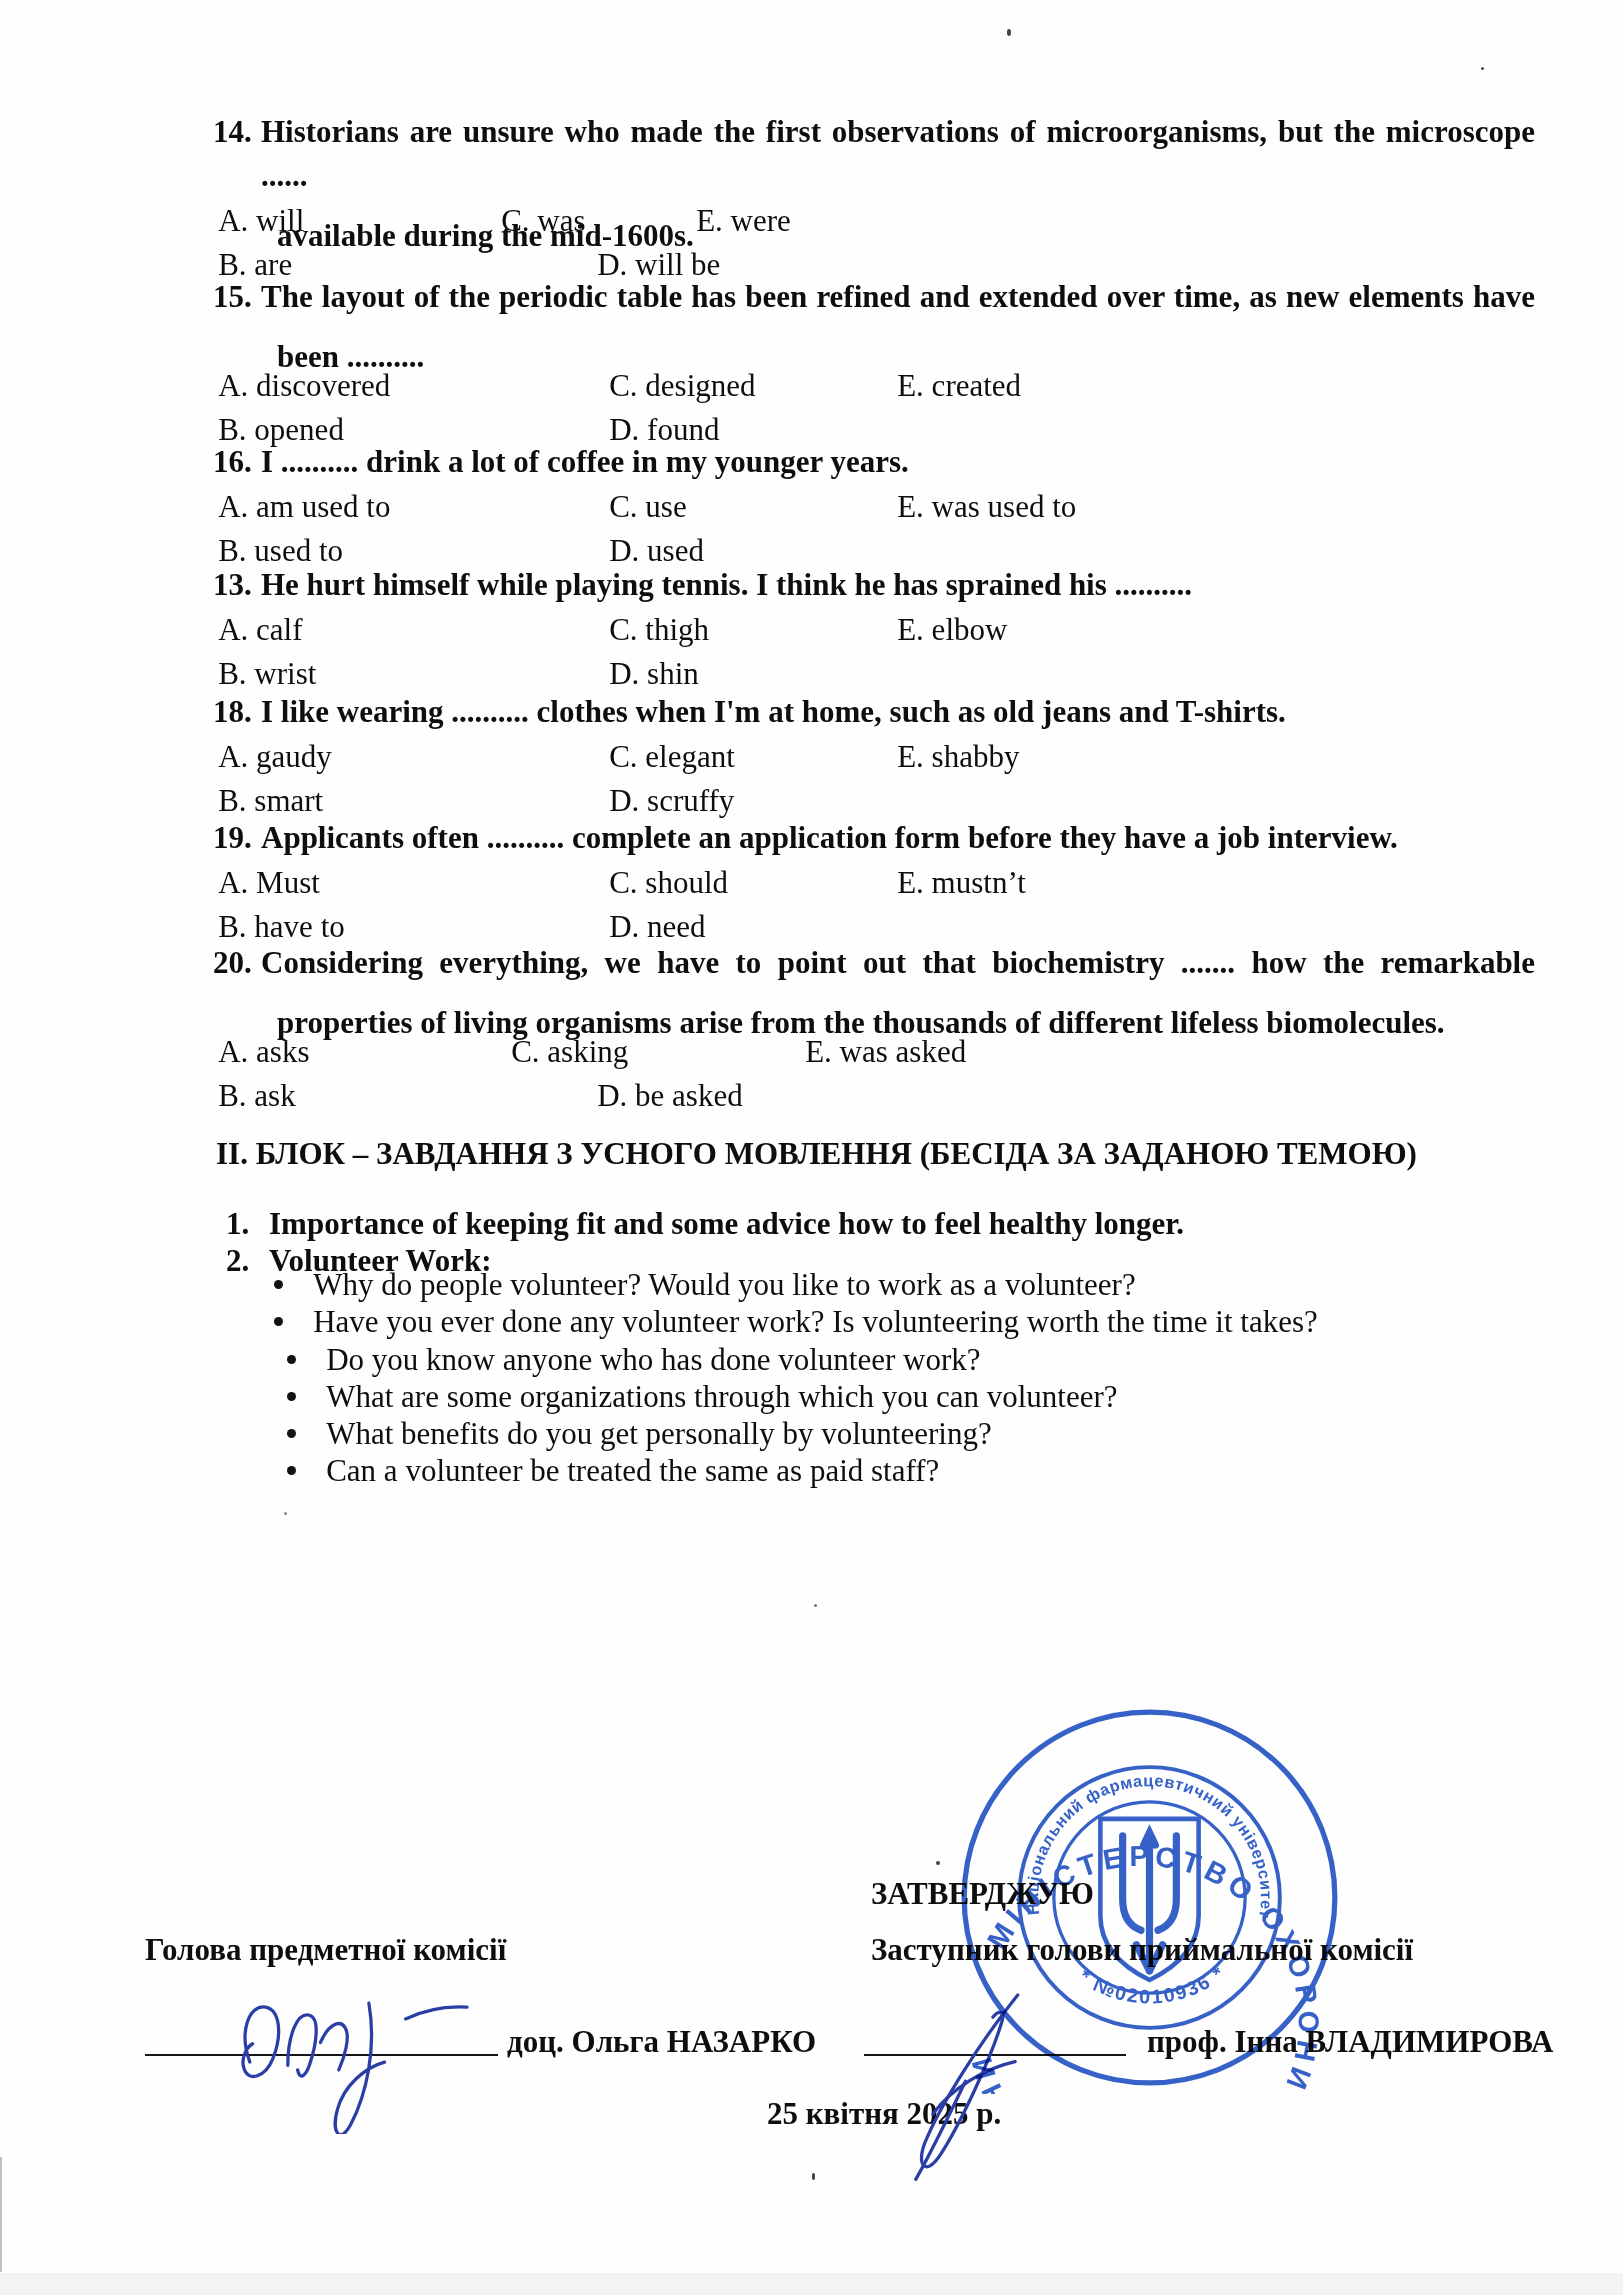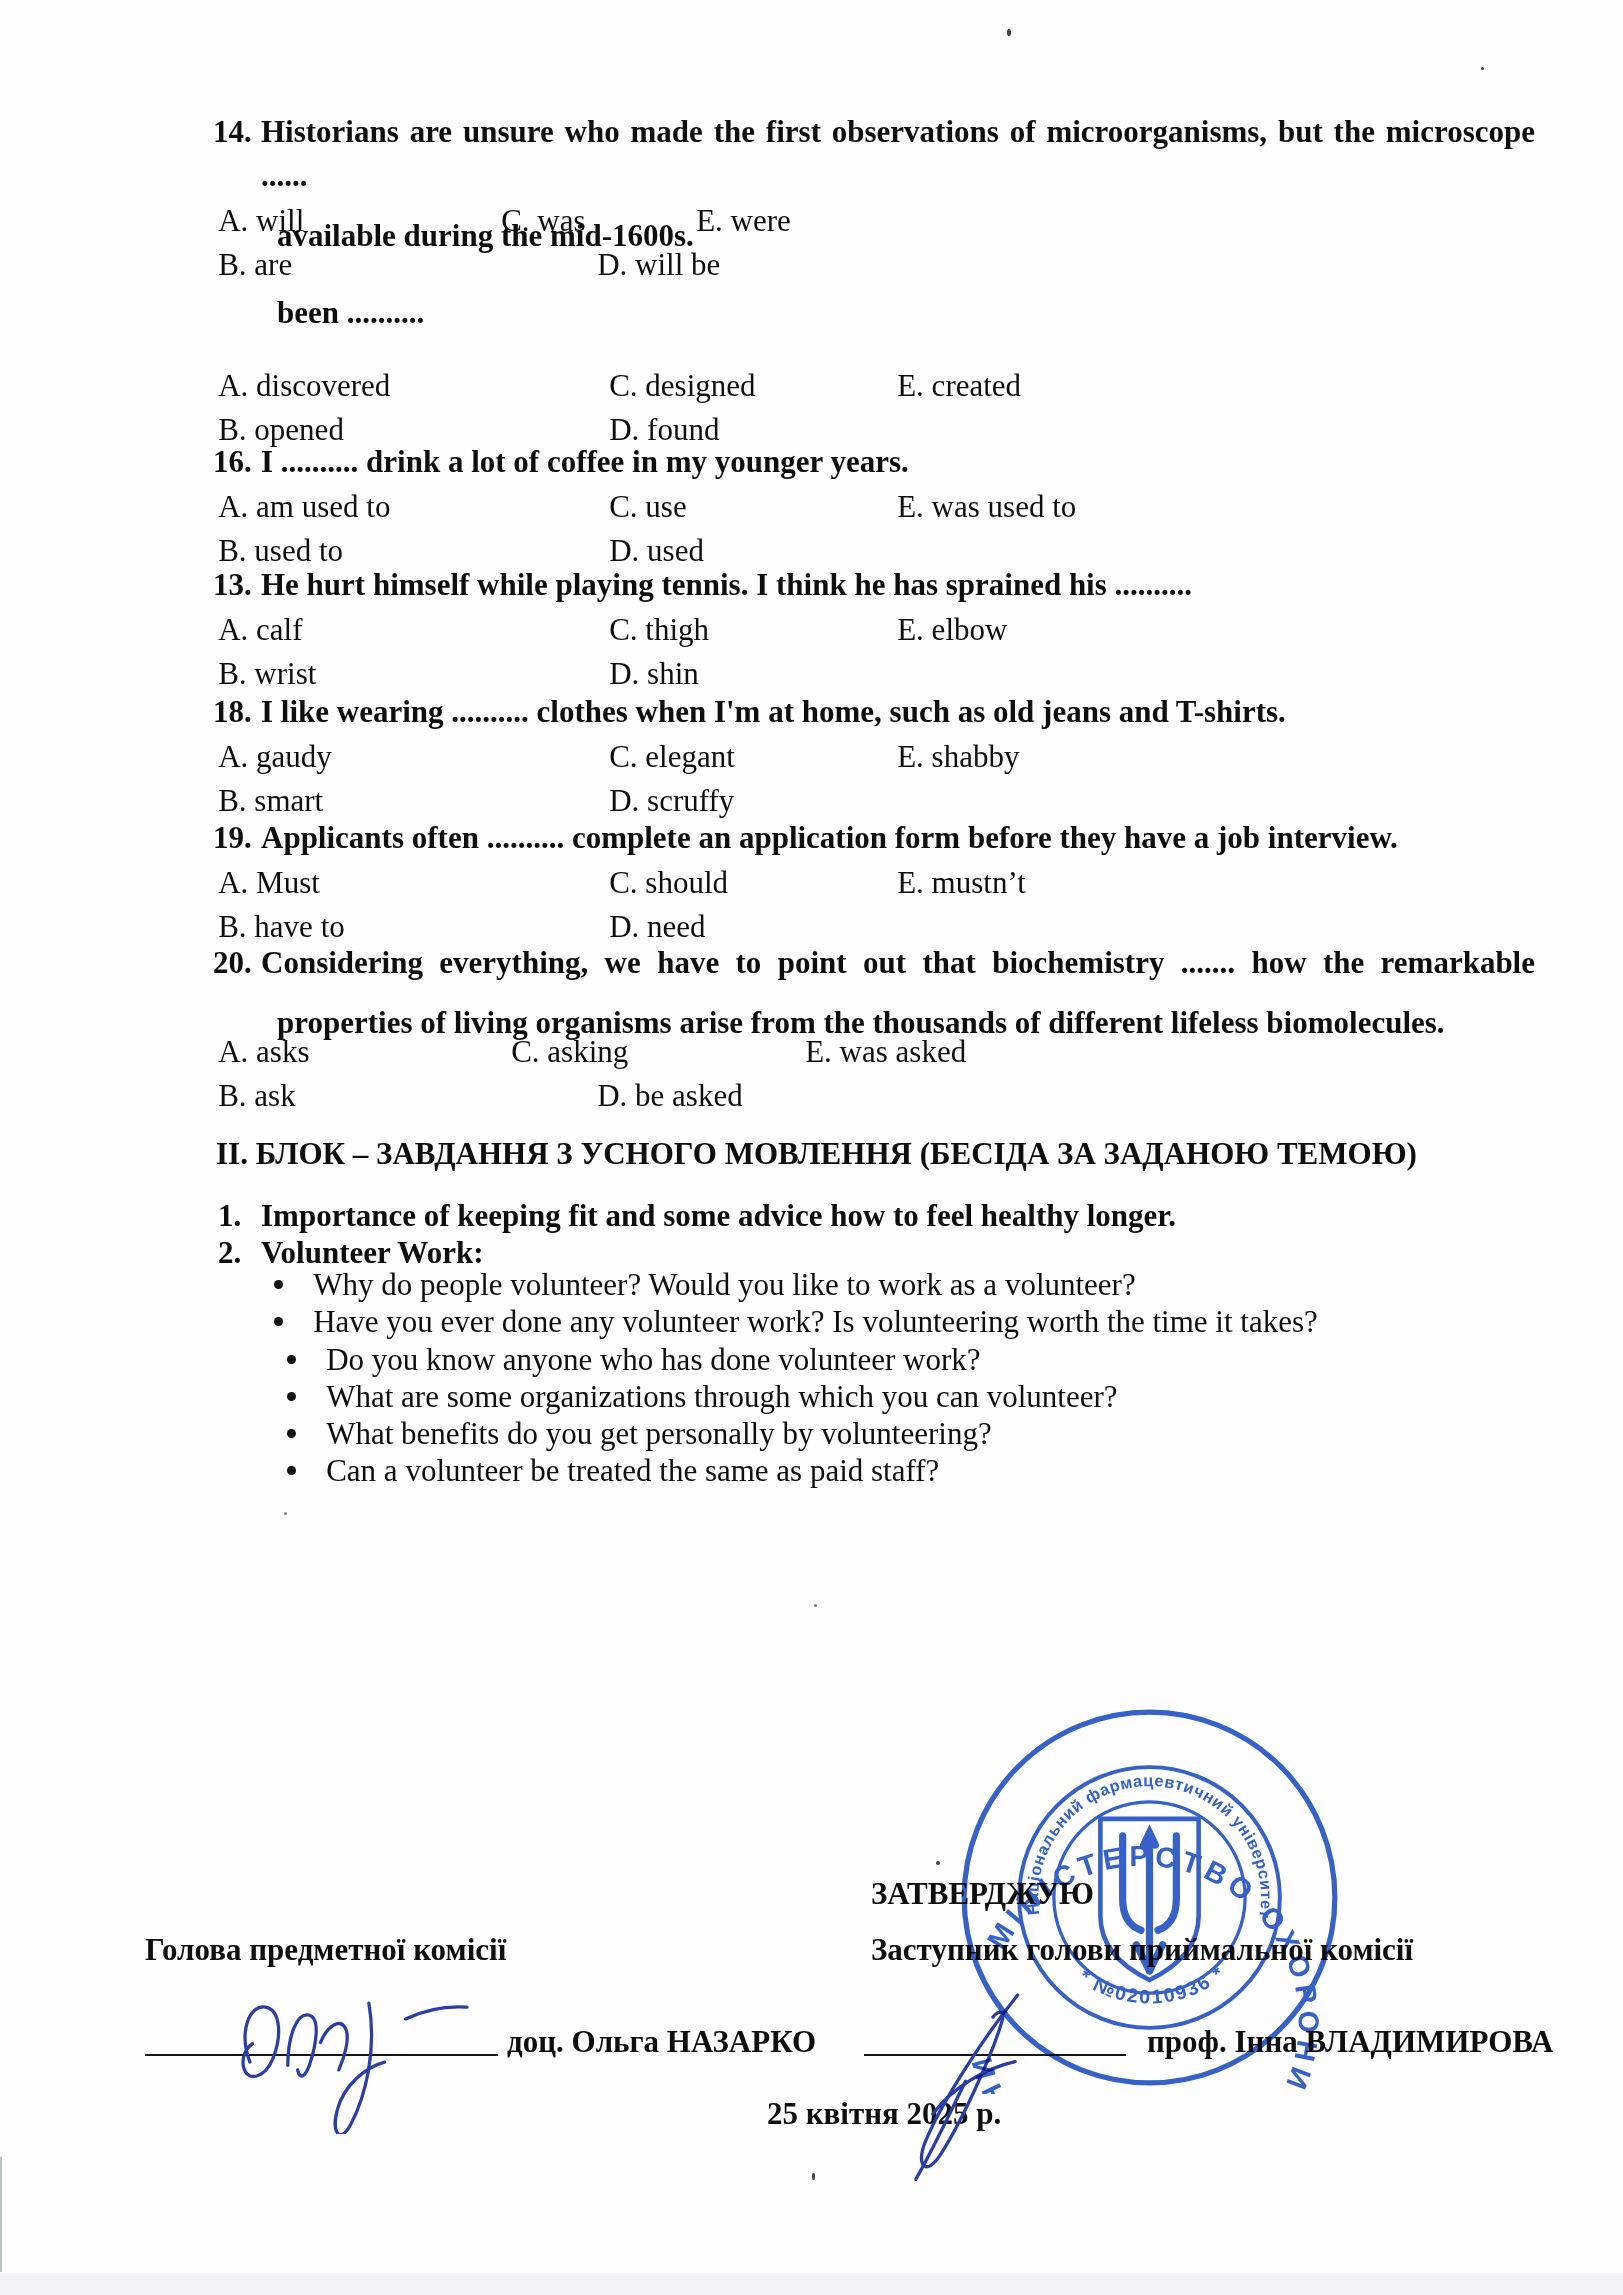"15. The layout of the" p.qhead { html: none -> <p><span>15.</span><span>The layout of the periodic table has been refined and extended over time, as new elements have</span></p> }
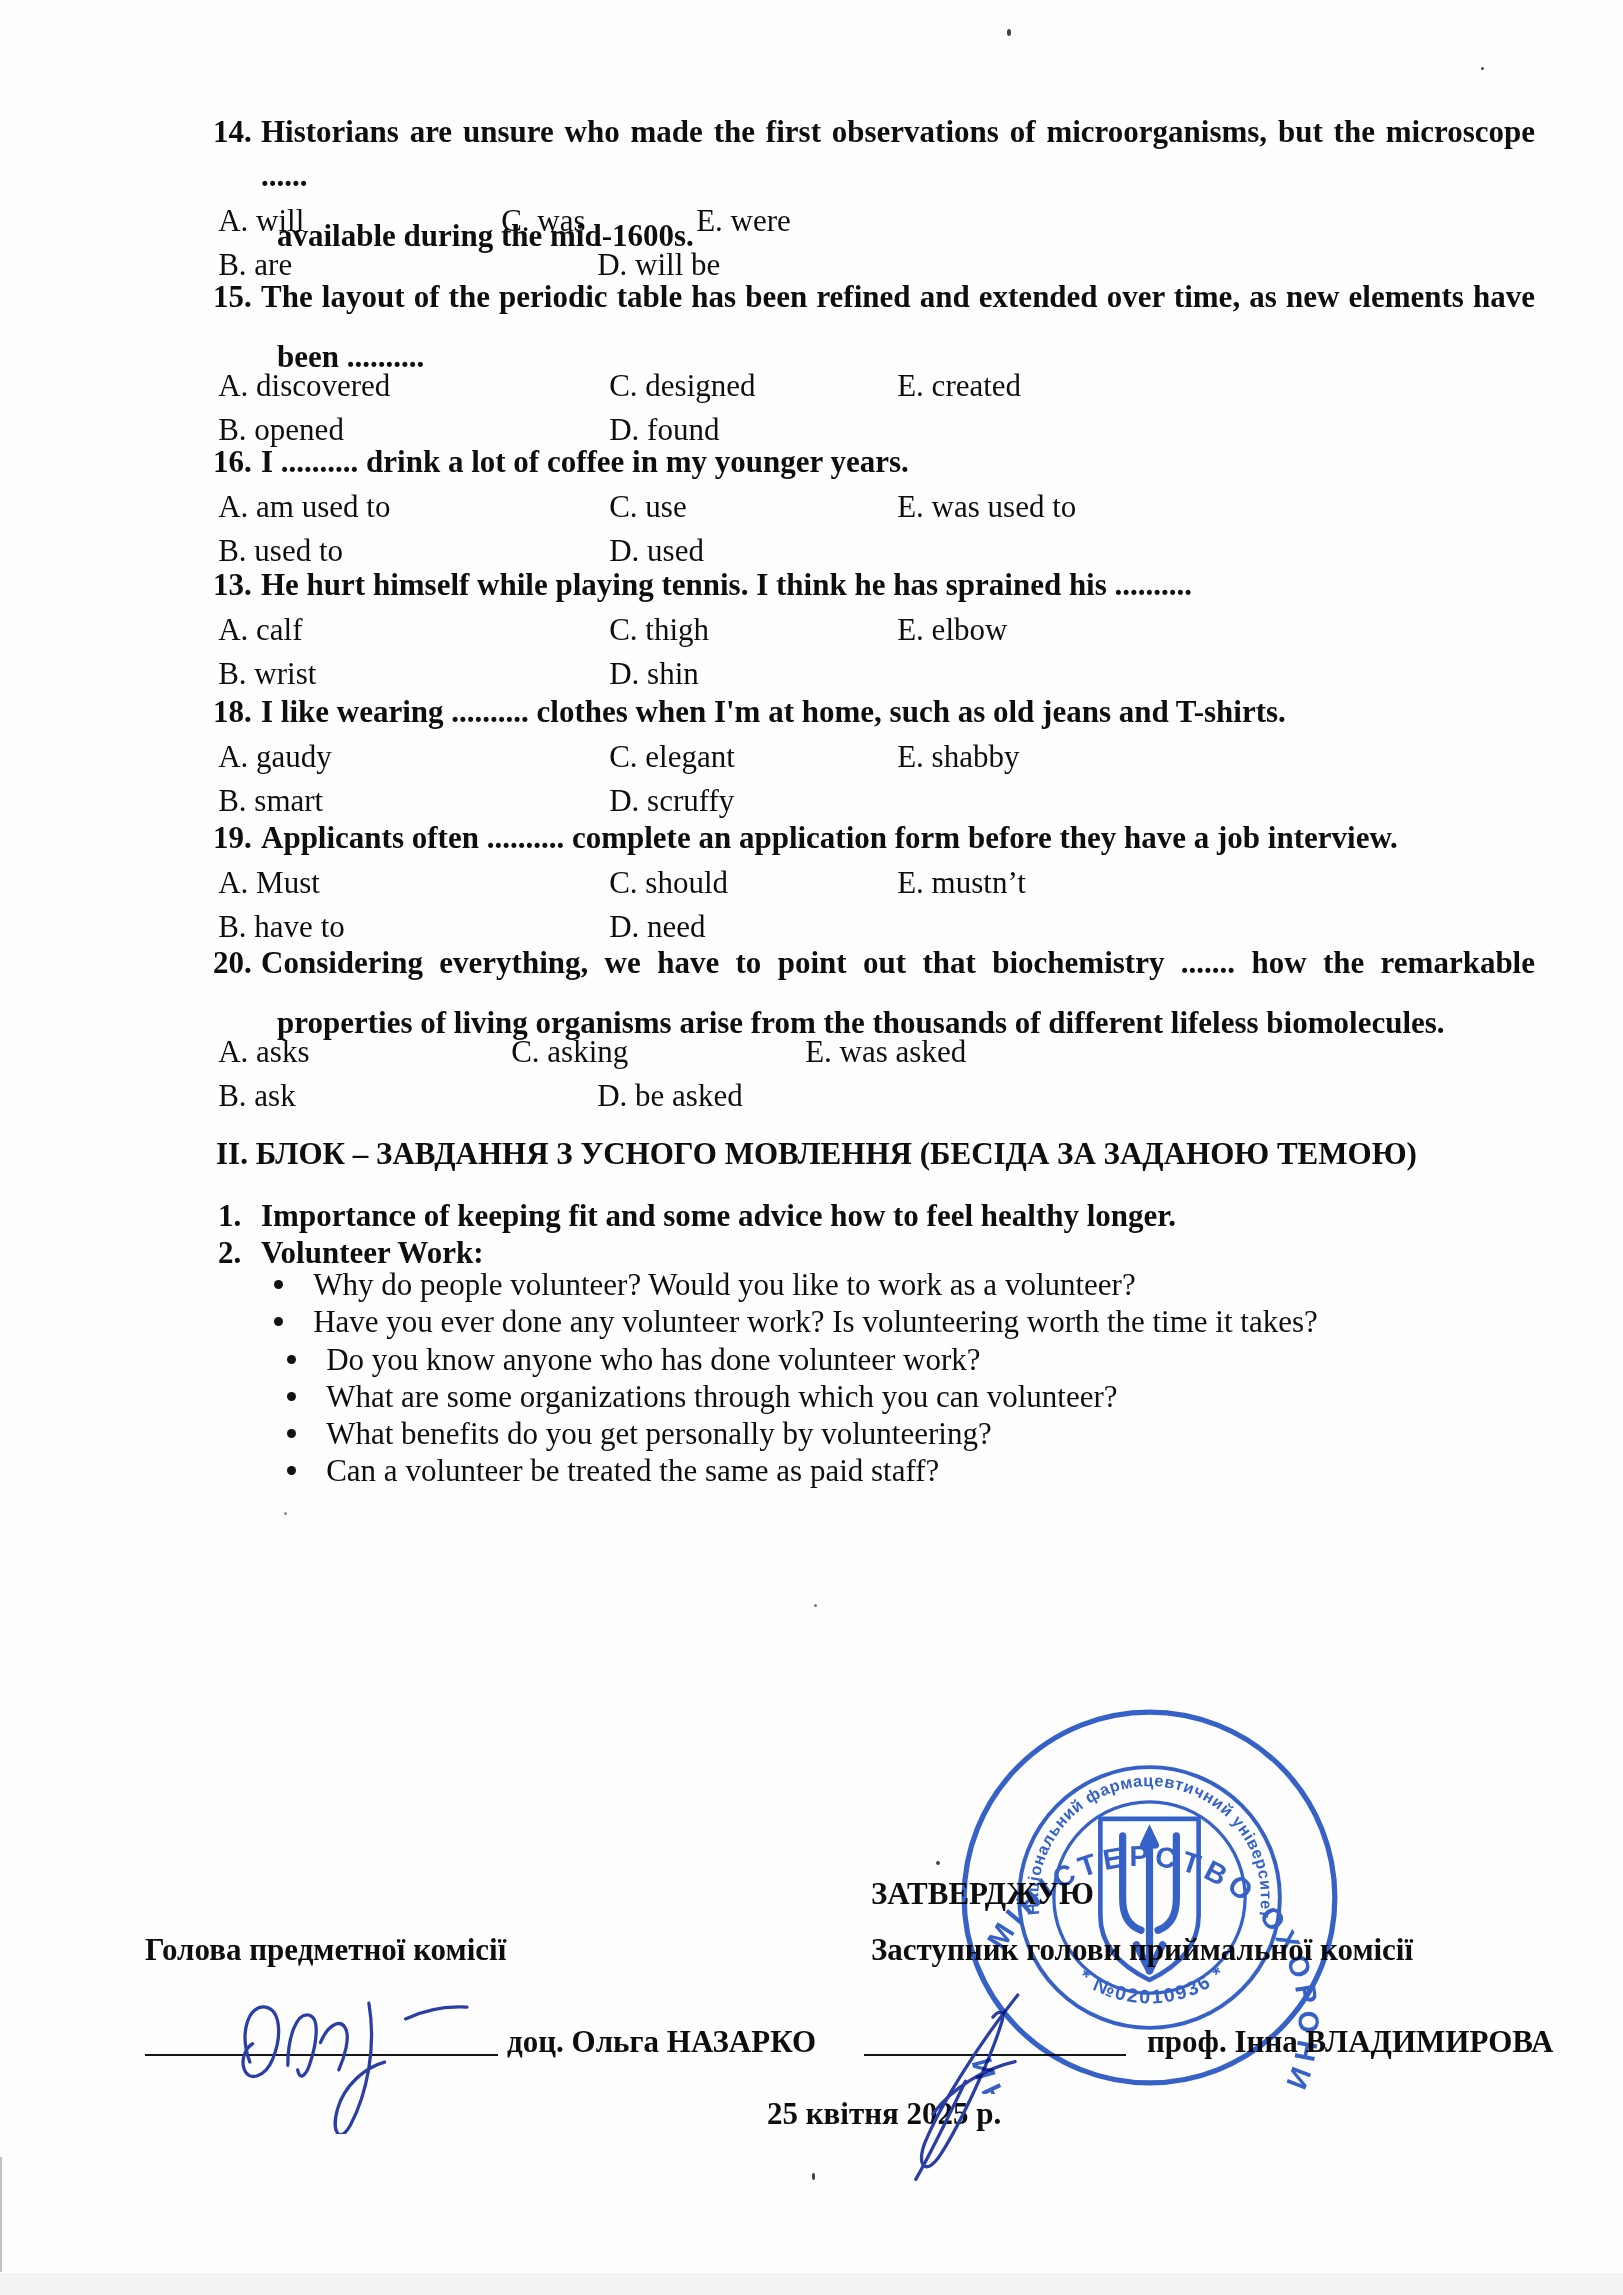"1. Importance of keeping fit" .item { margin: 0 -> 8px }
